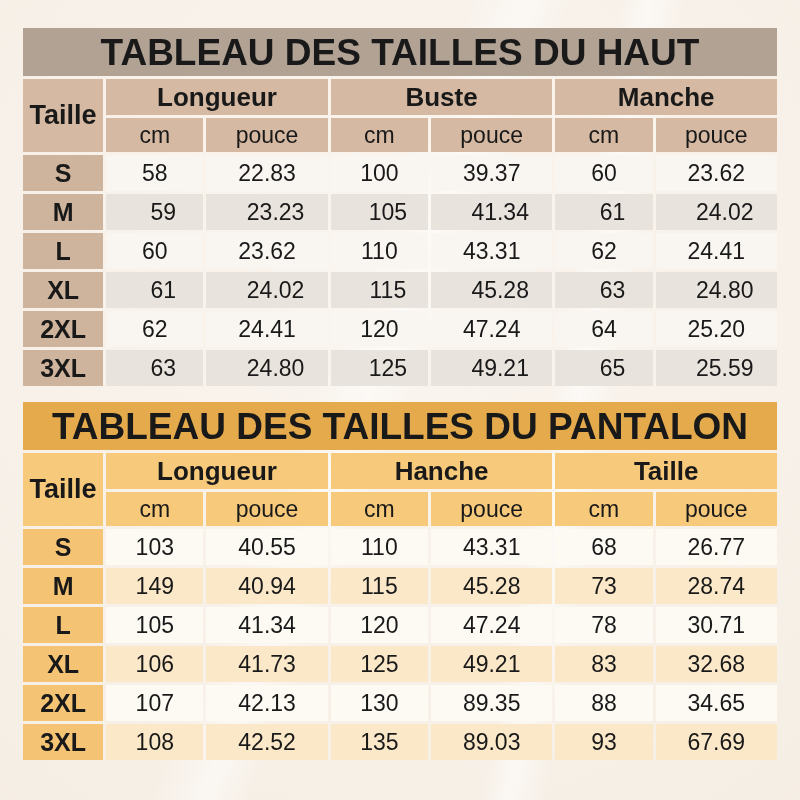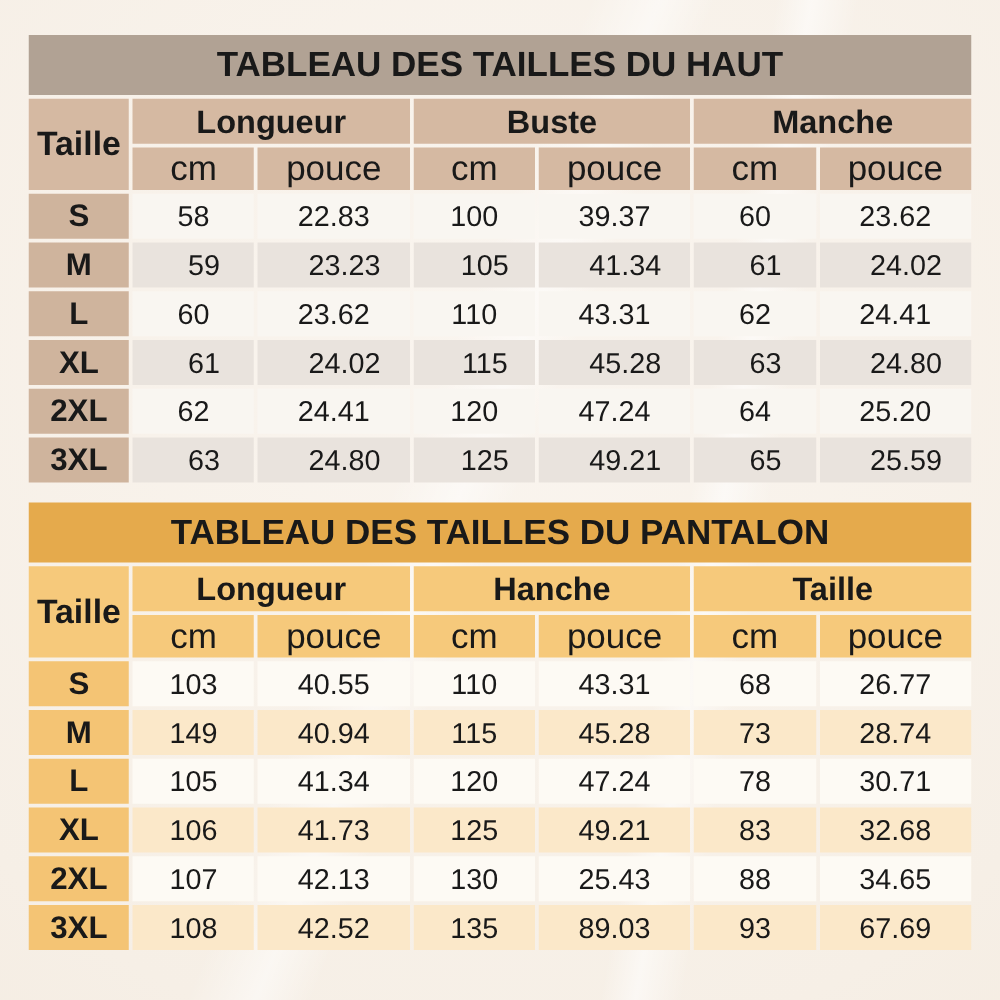"TABLEAU DES TAILLES DU HAUT" td.title-cell { font-size: 28px -> 37px }
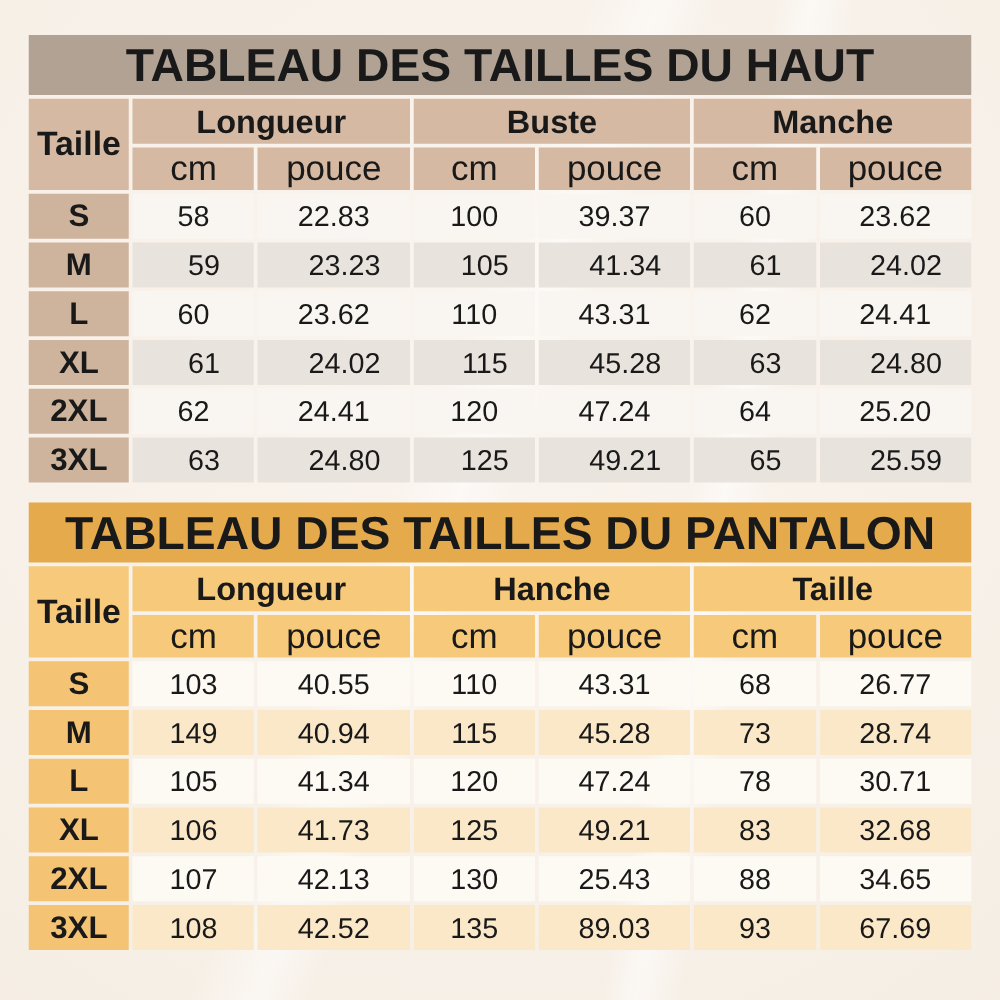"cm" td.unit-cell { font-size: 28px -> 23px }
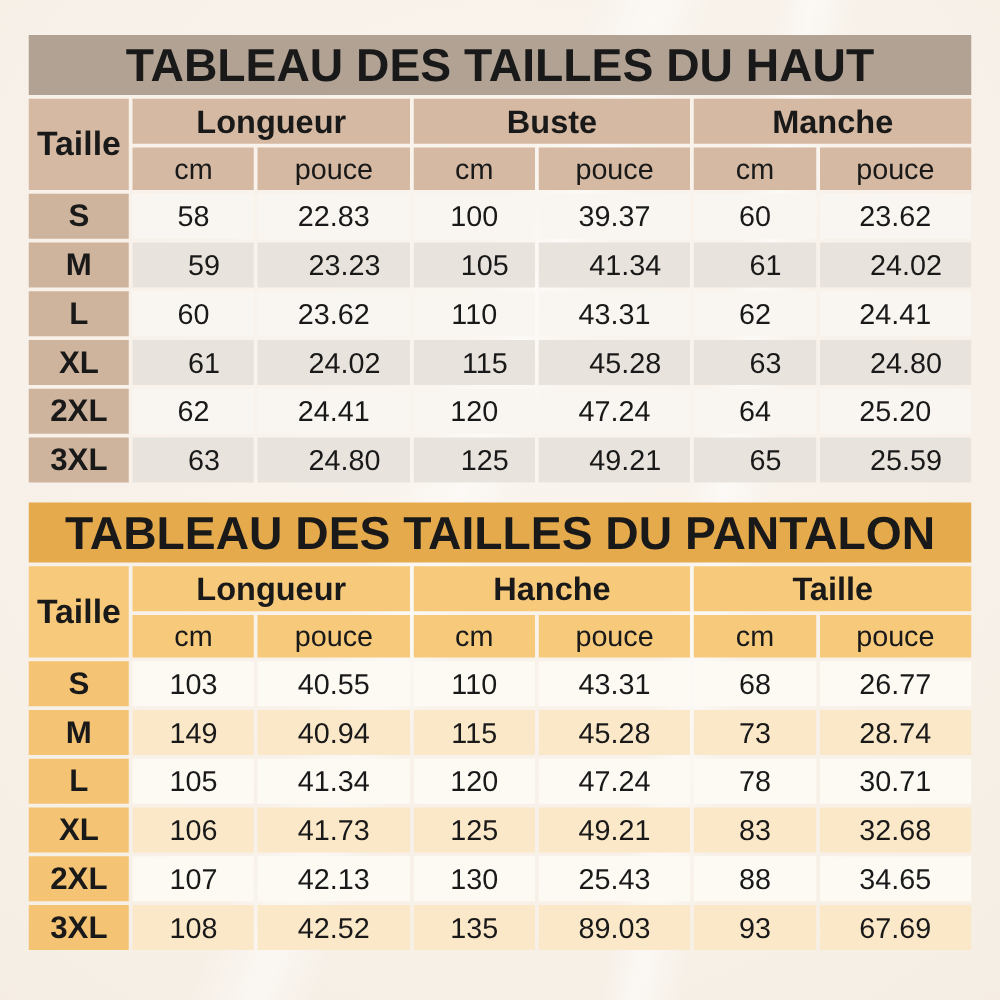"25.43" td.val-cell { text: 25.43 -> 89.35 }
